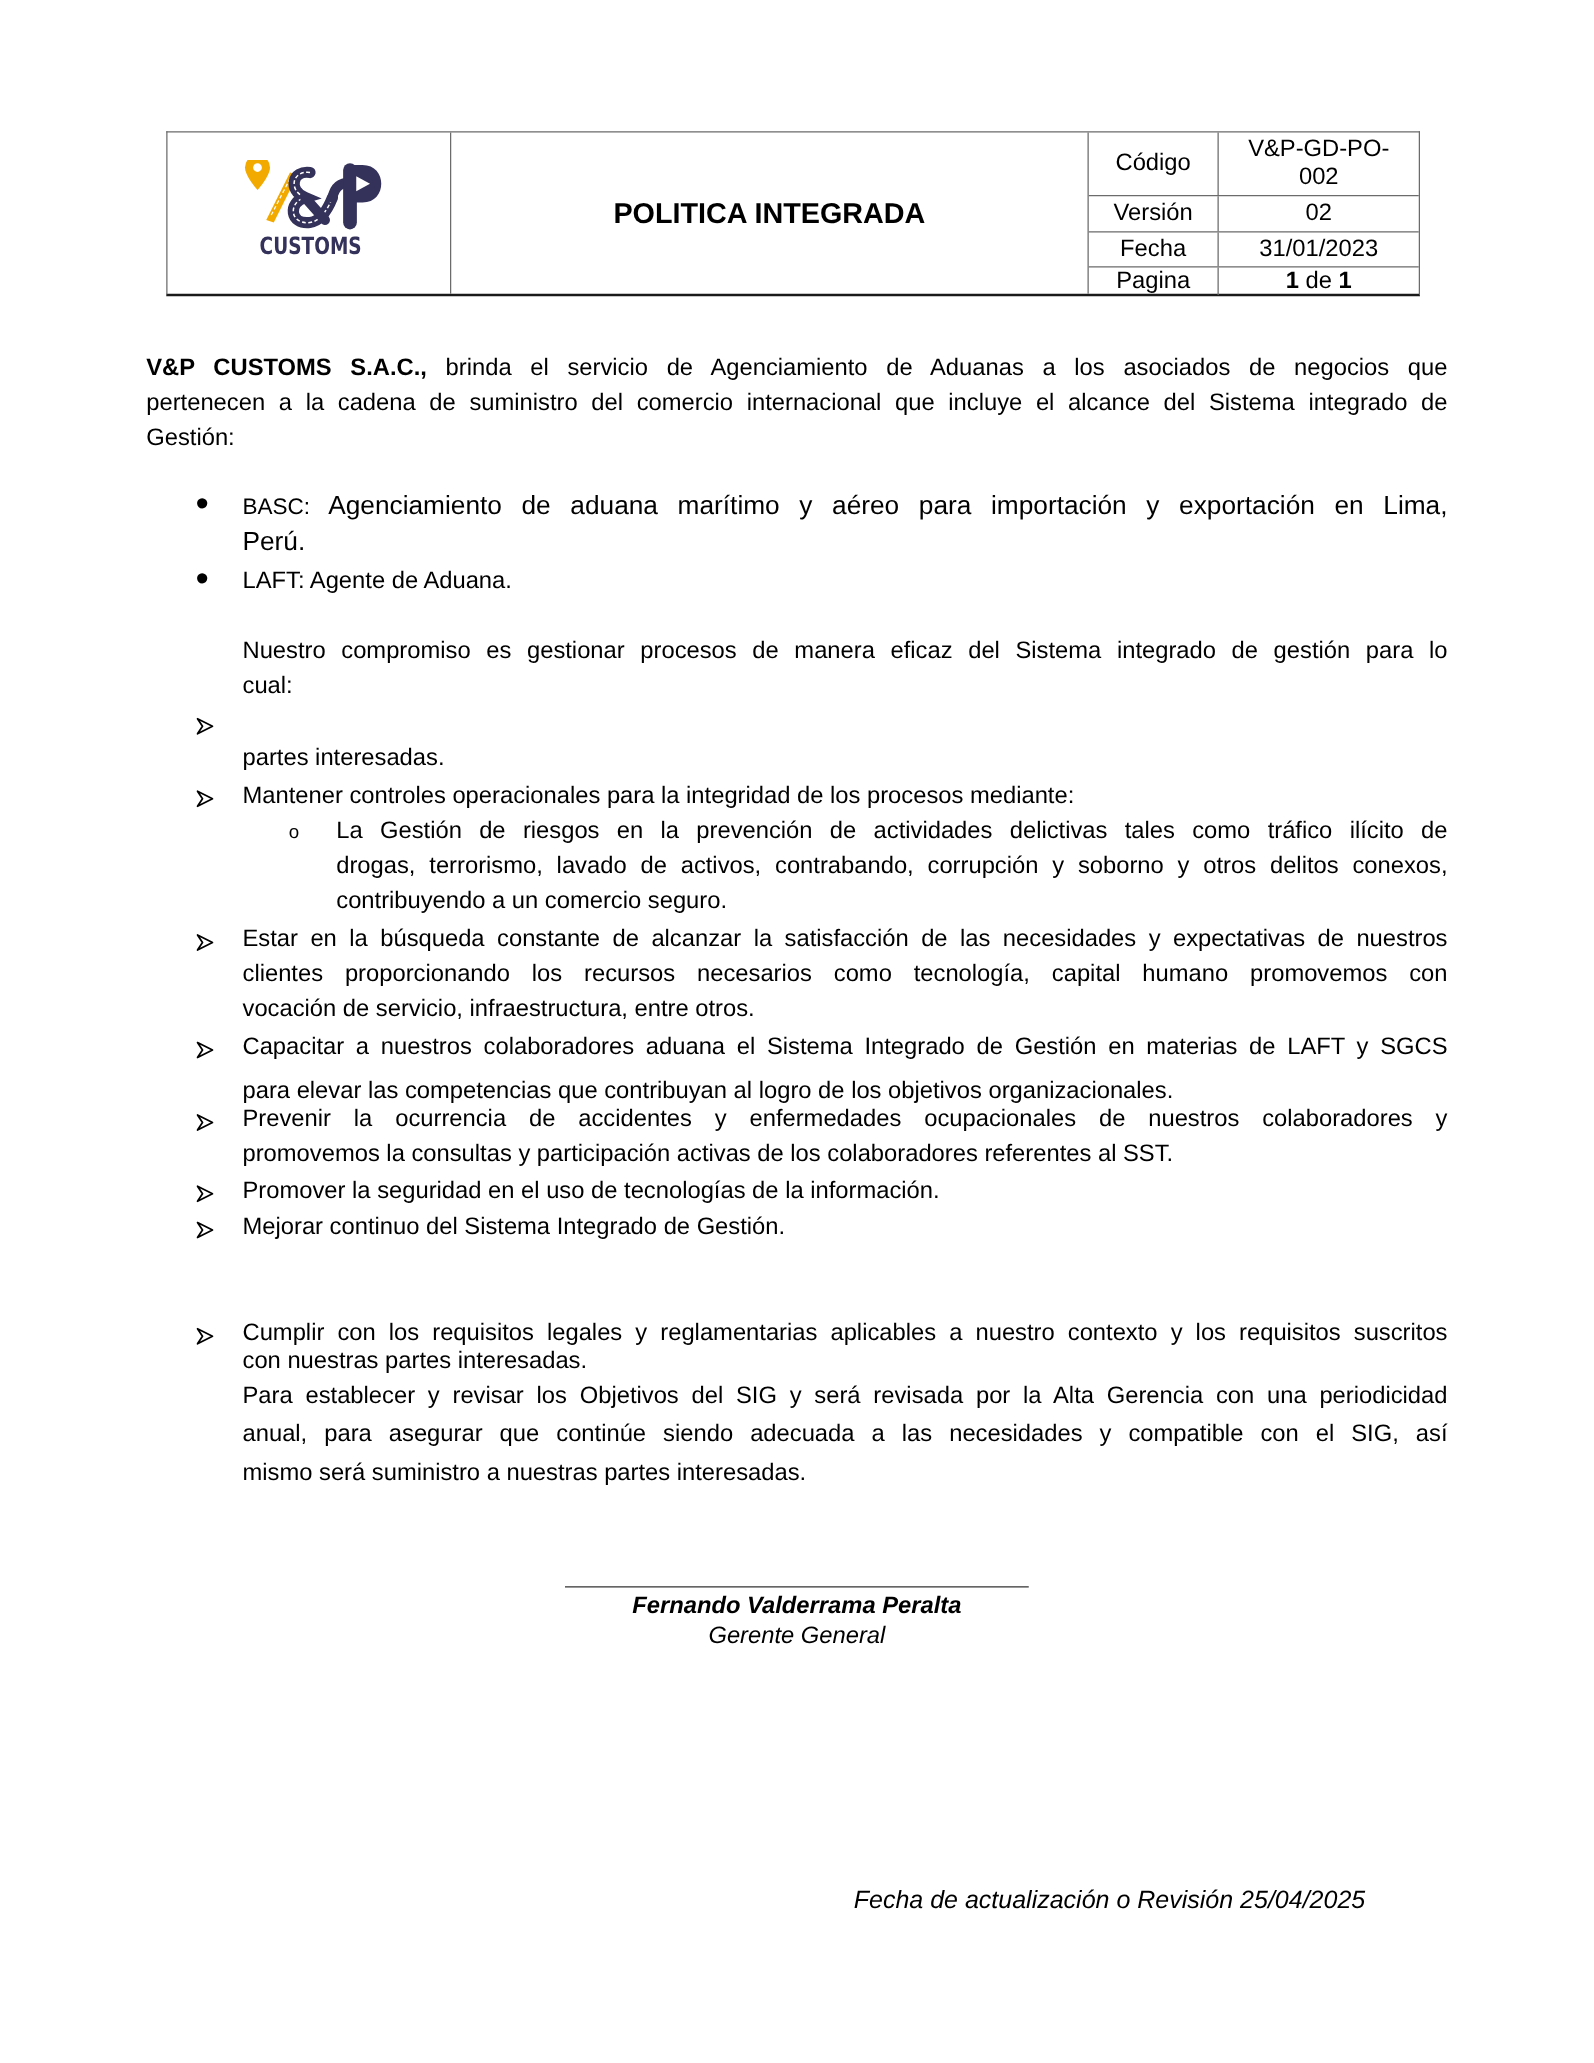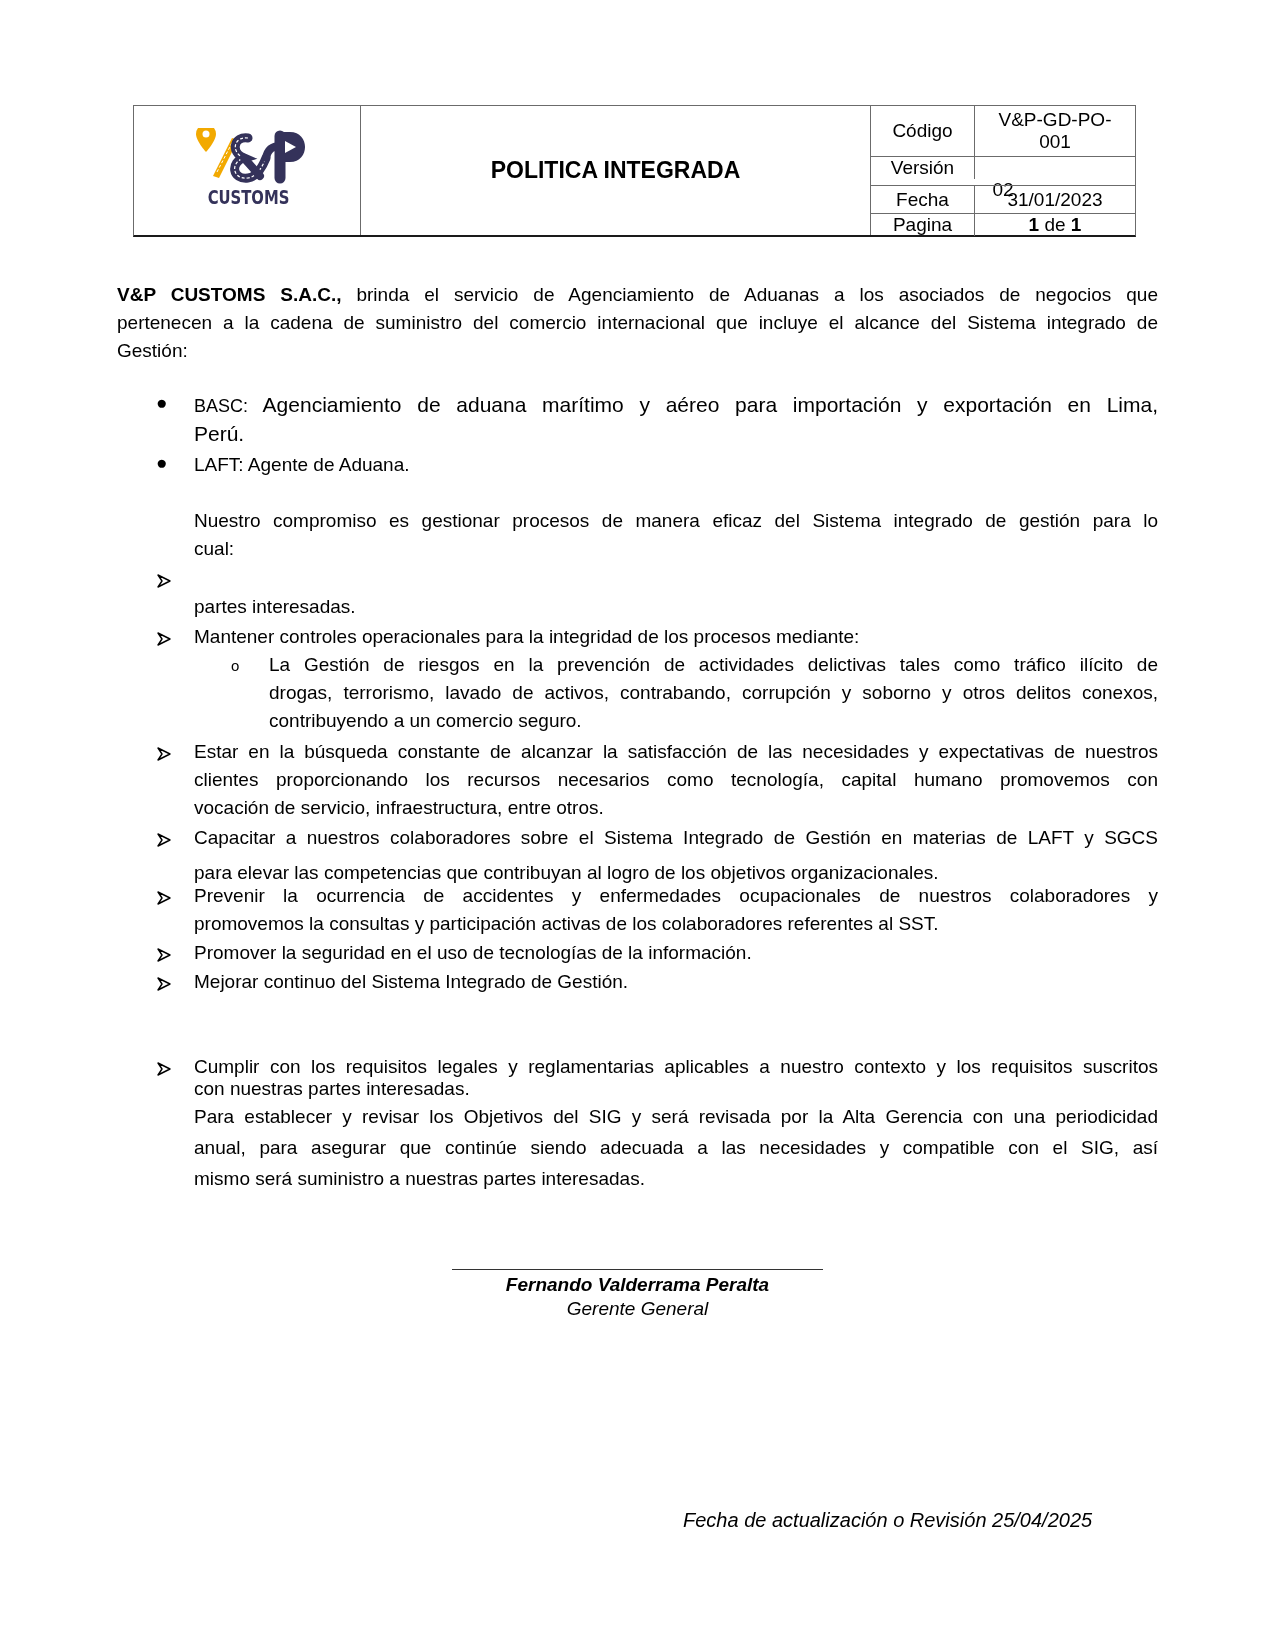"001" div { text: 001 -> 002 }
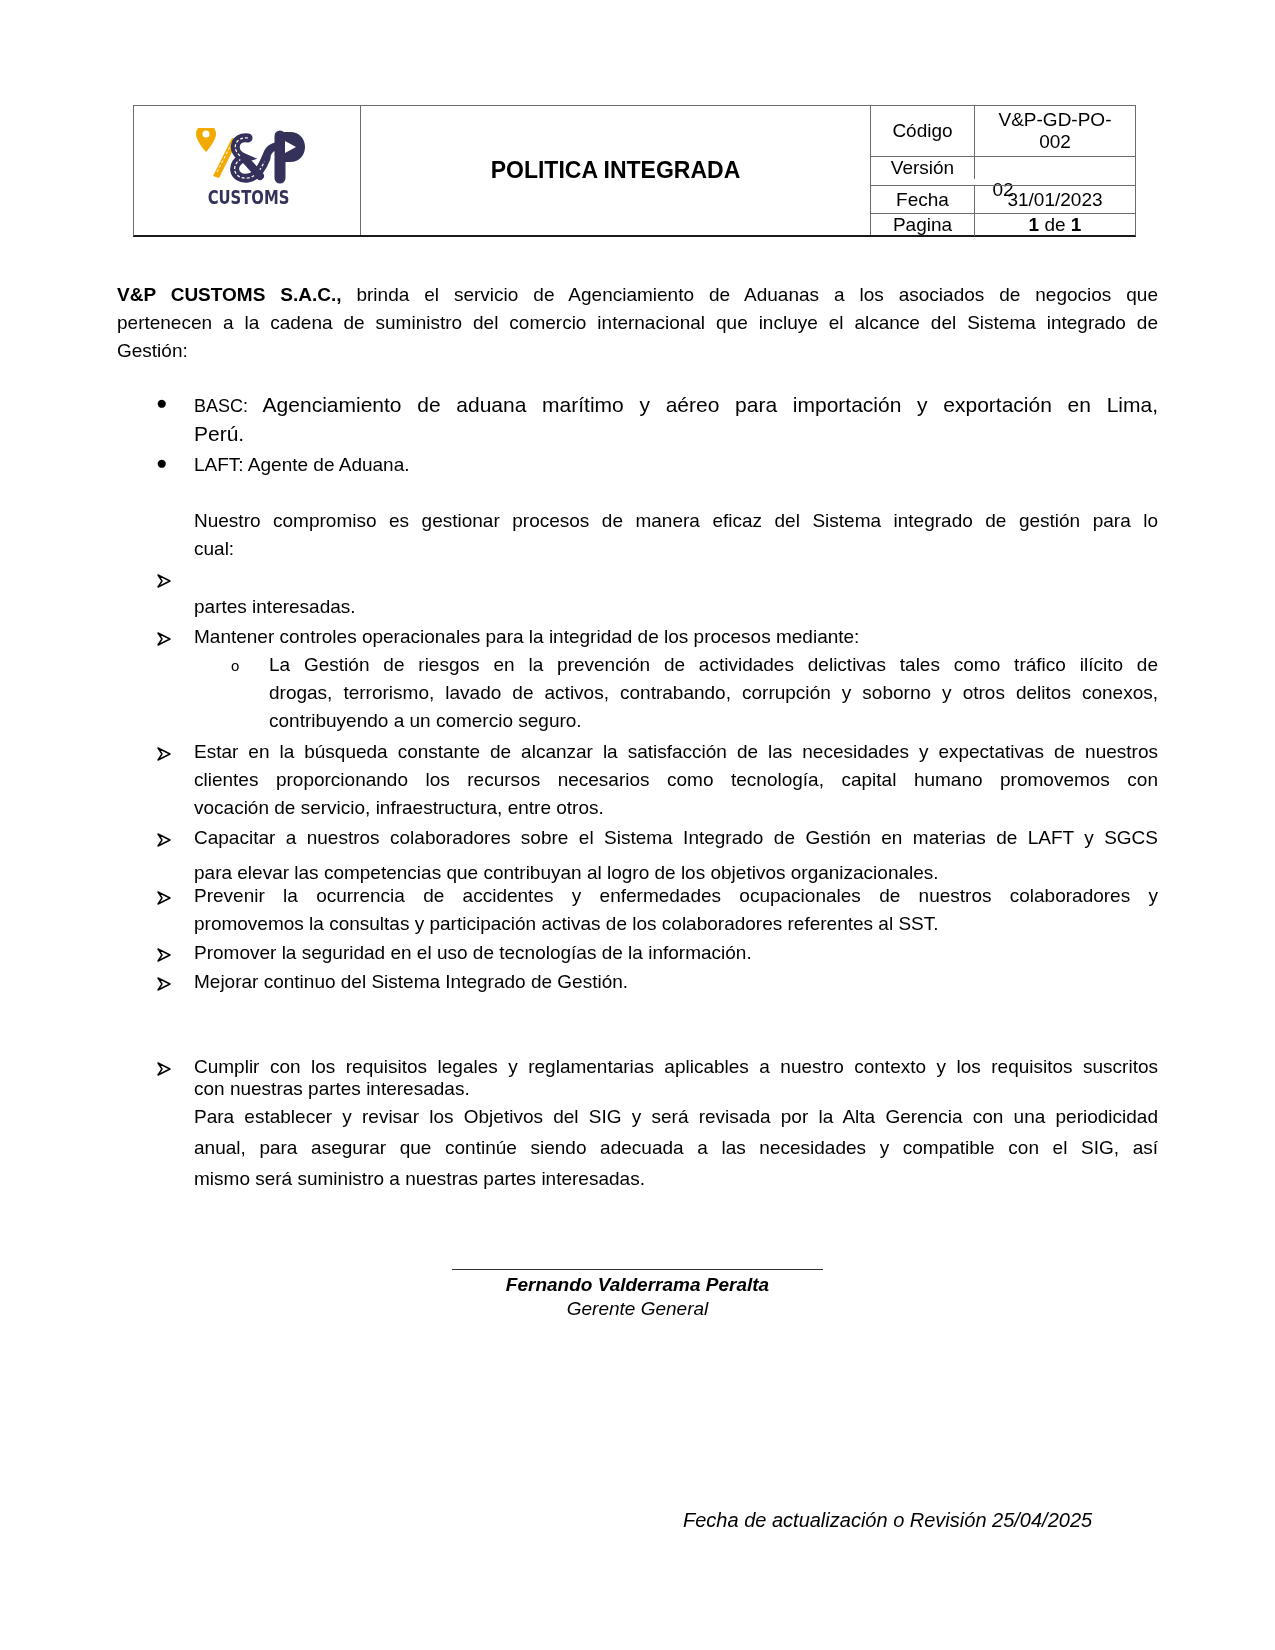"Versión" div.meta-row { flex-direction: column -> none }
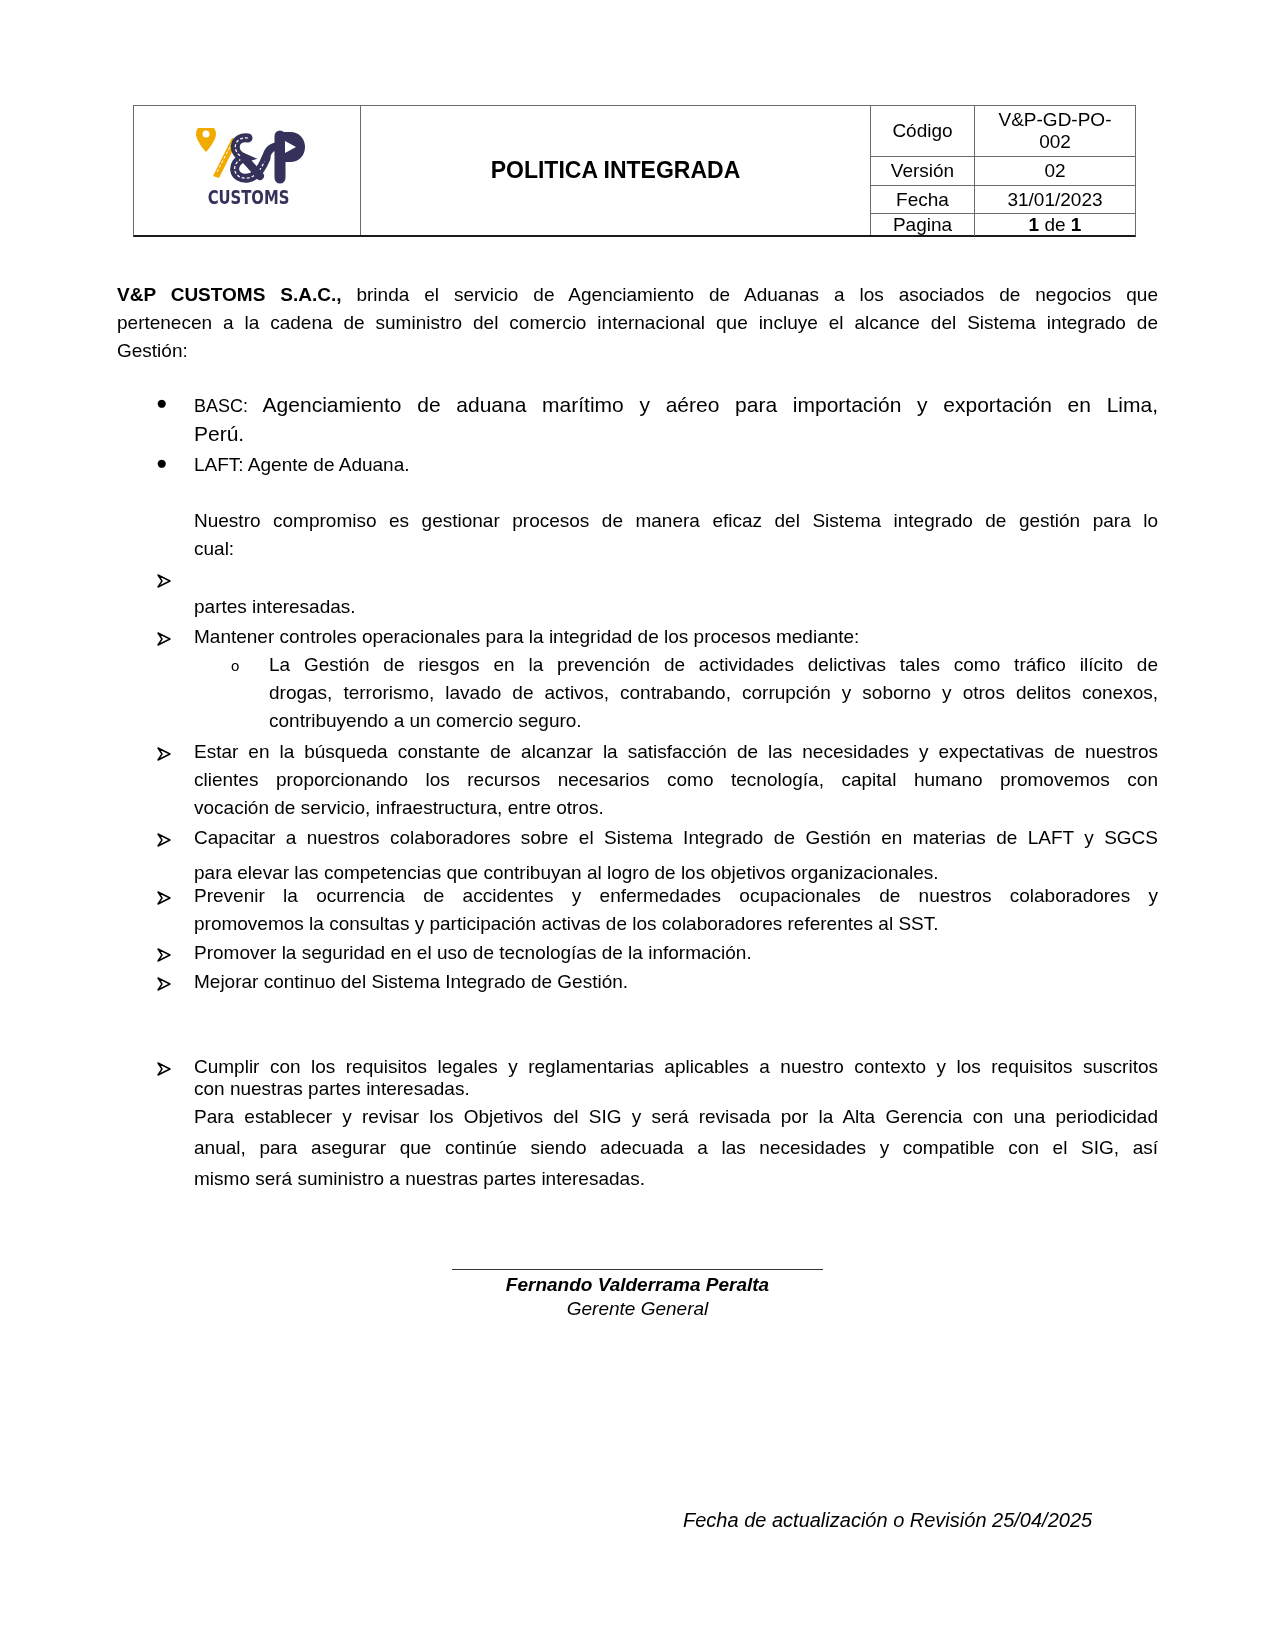"Capacitar a nuestros colaboradores sobre" div.ln { text: sobre -> aduana }
